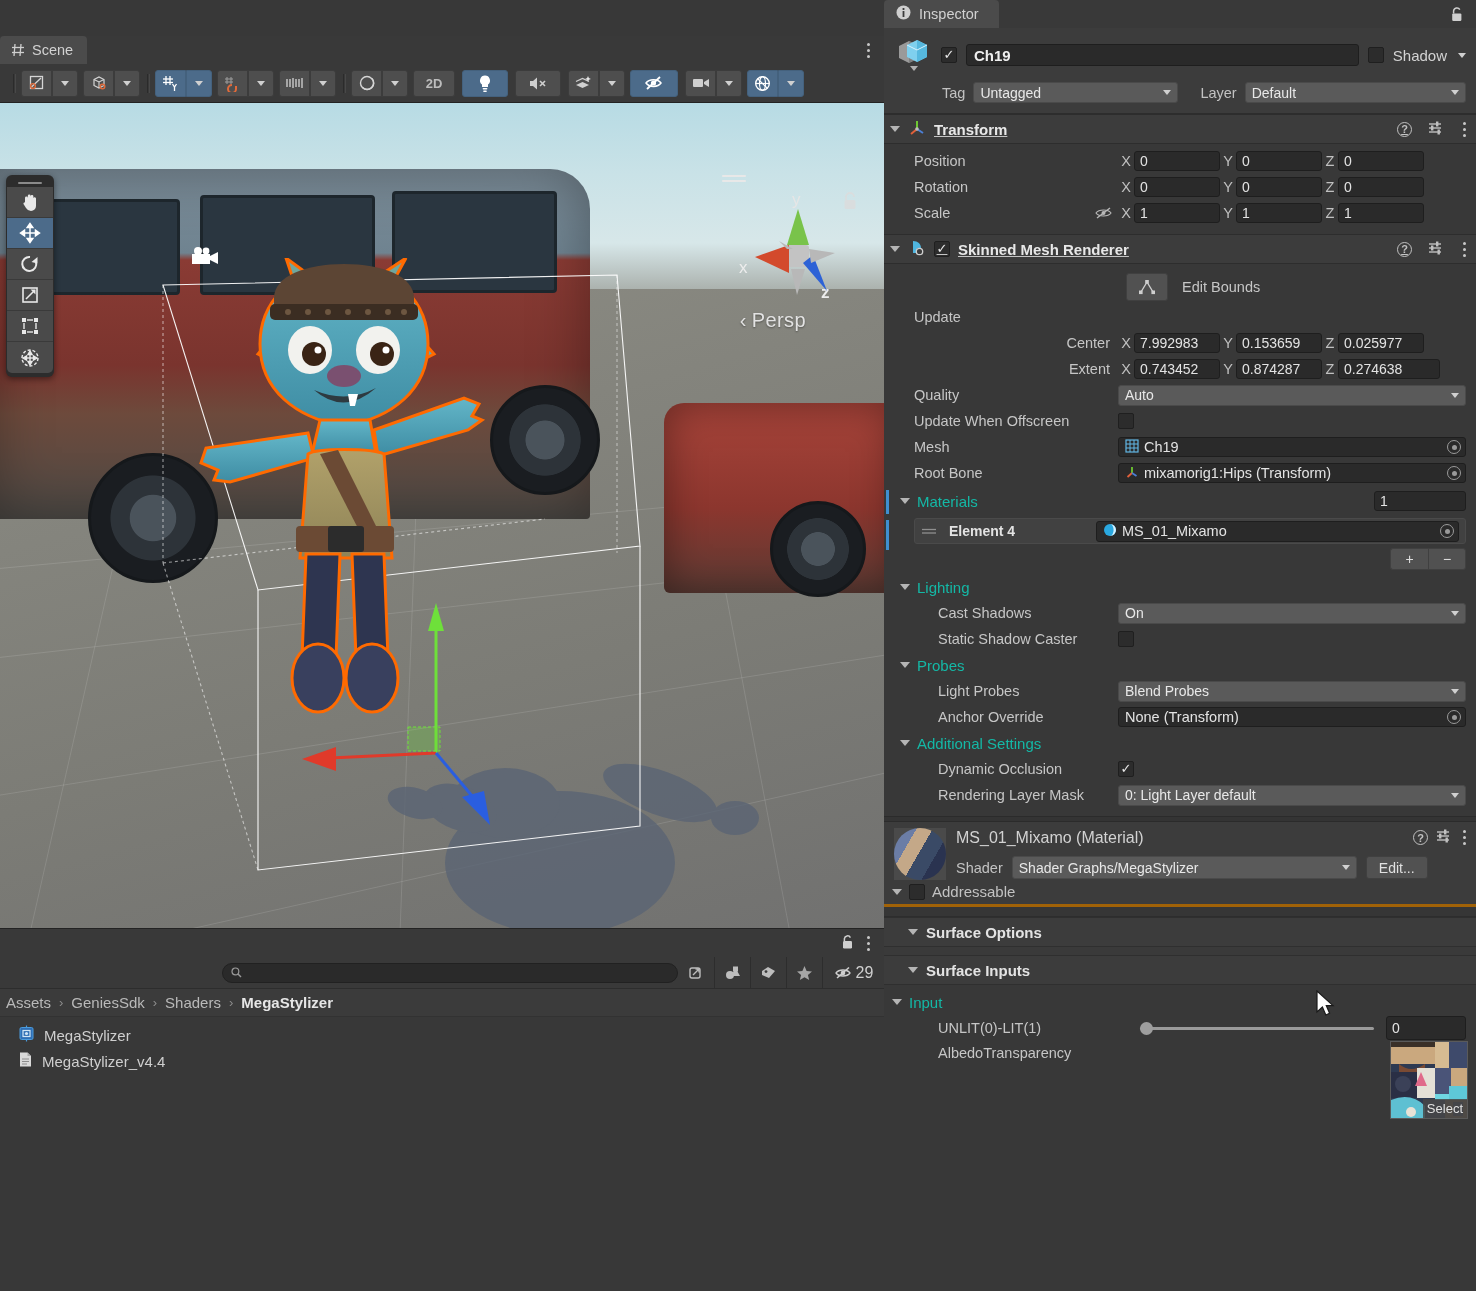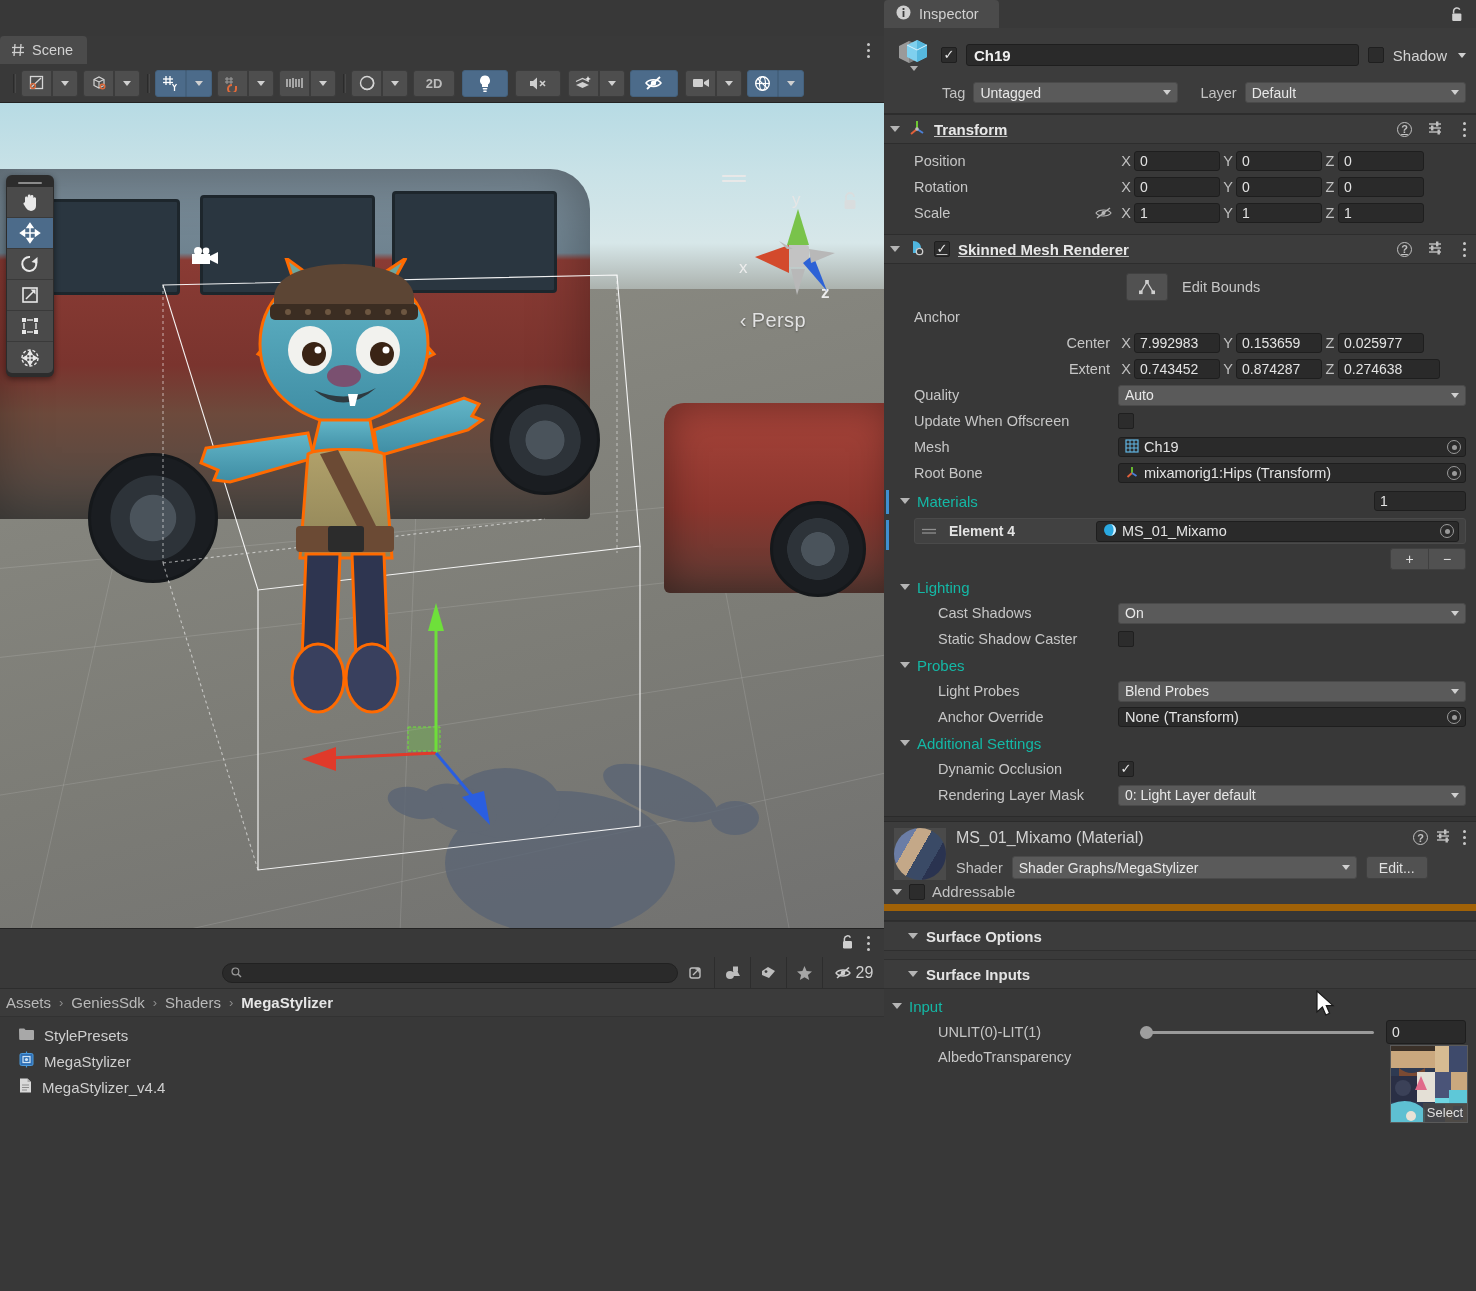"Anchor" span.rowlabel { text: Anchor -> Update }
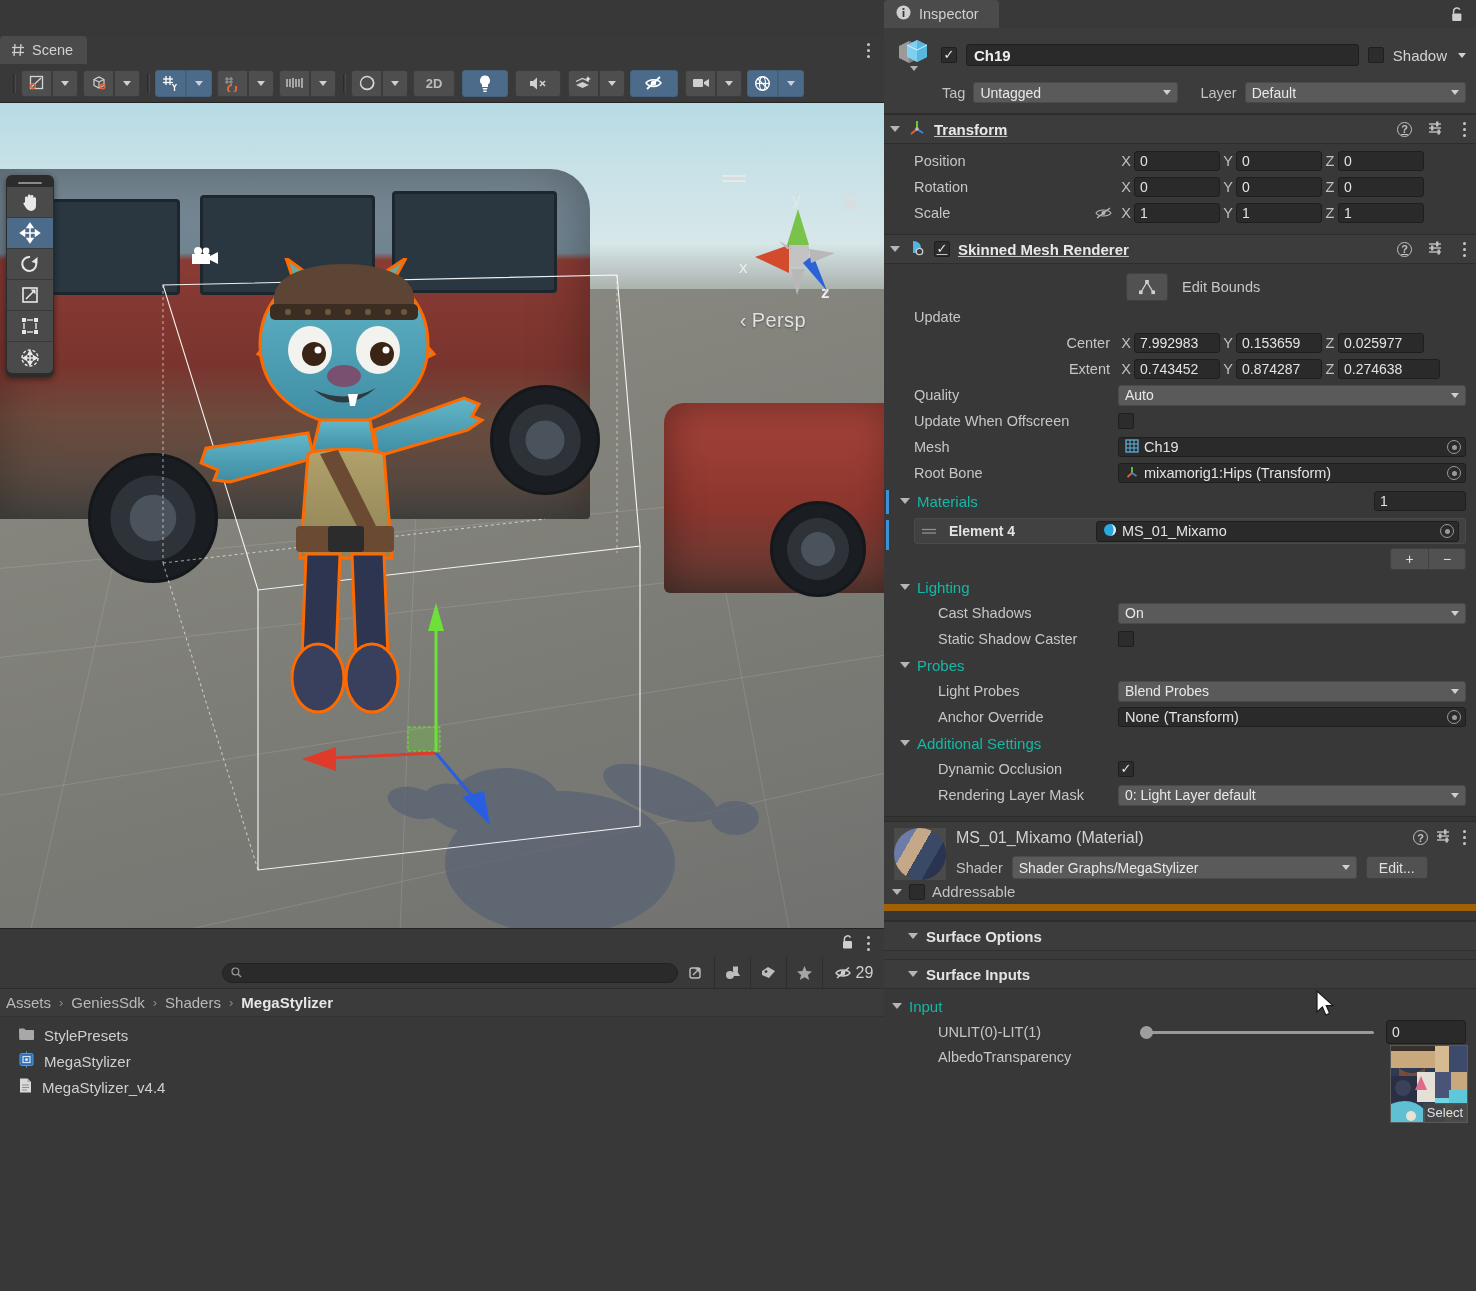"MS_01_Mixamo (Material)" .matheader { border-bottom: 7px solid #a16207 -> 3px solid #a16207 }
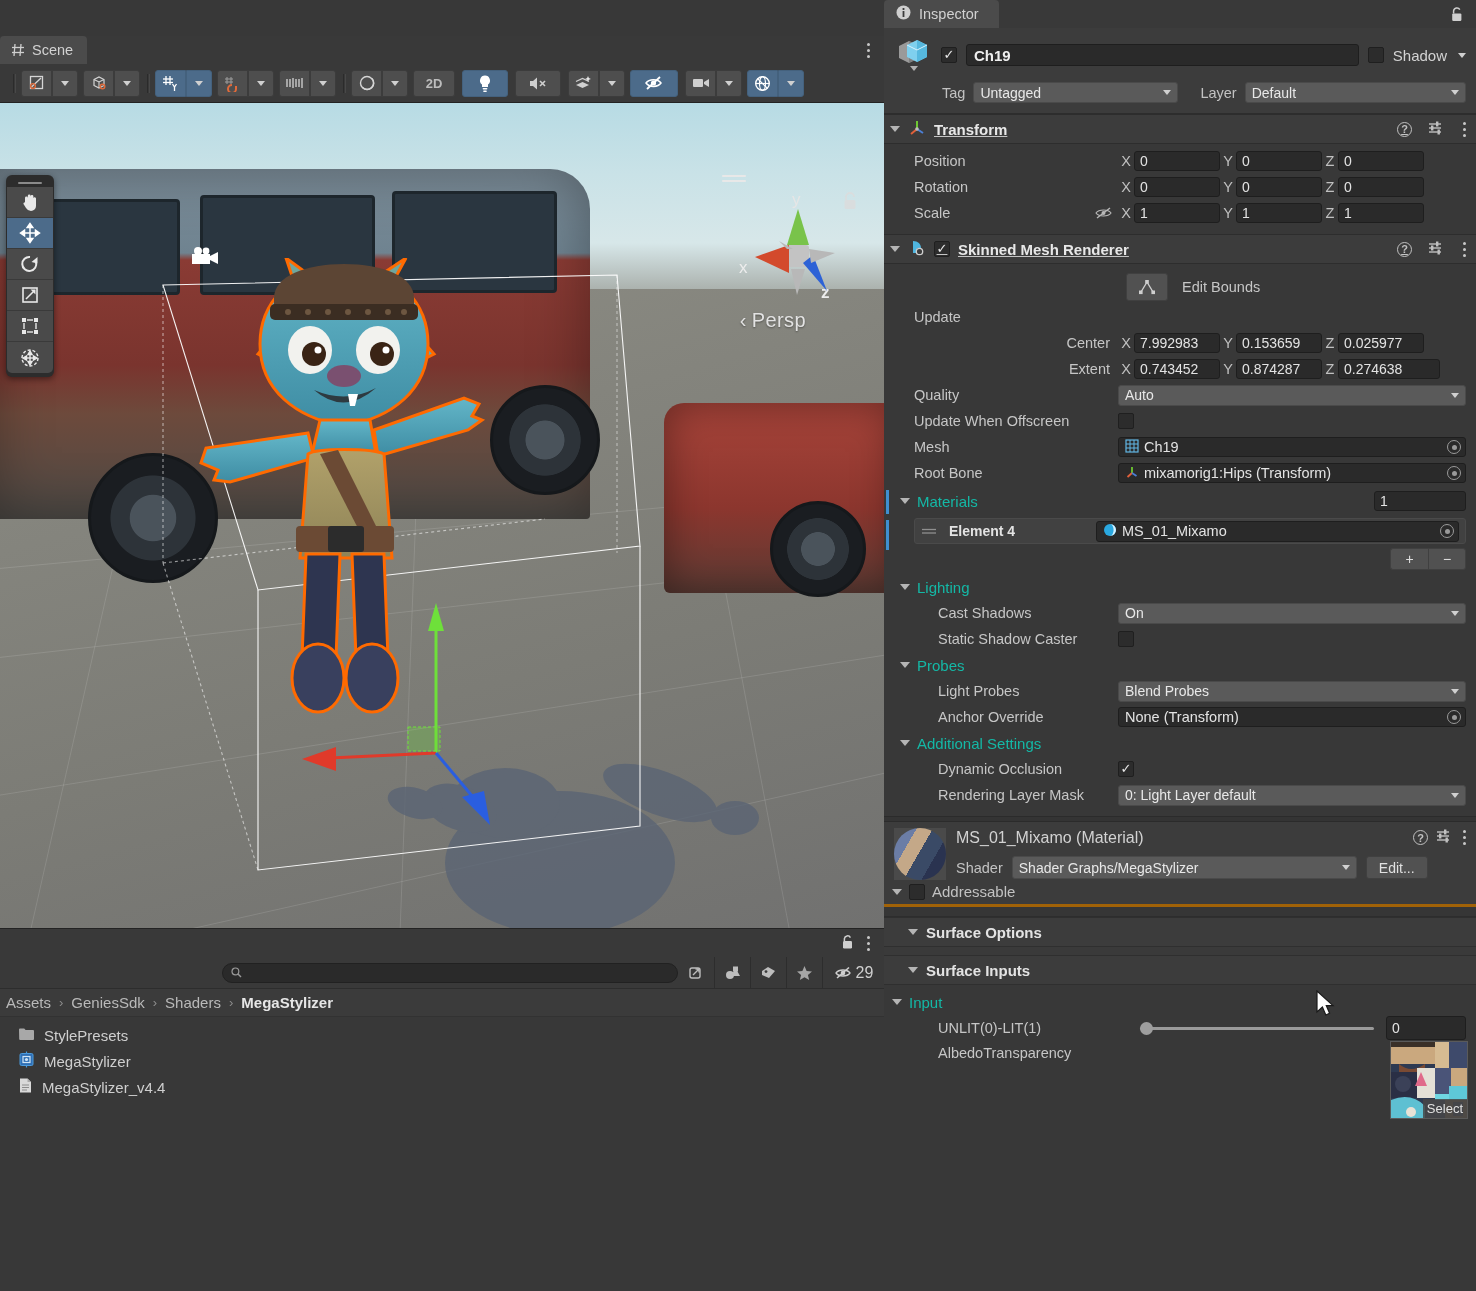"StylePresets" div.filerow { html: <div> <span> <svg> <path></path> </svg> </span> <span>StylePresets</span> </div> -> none }
